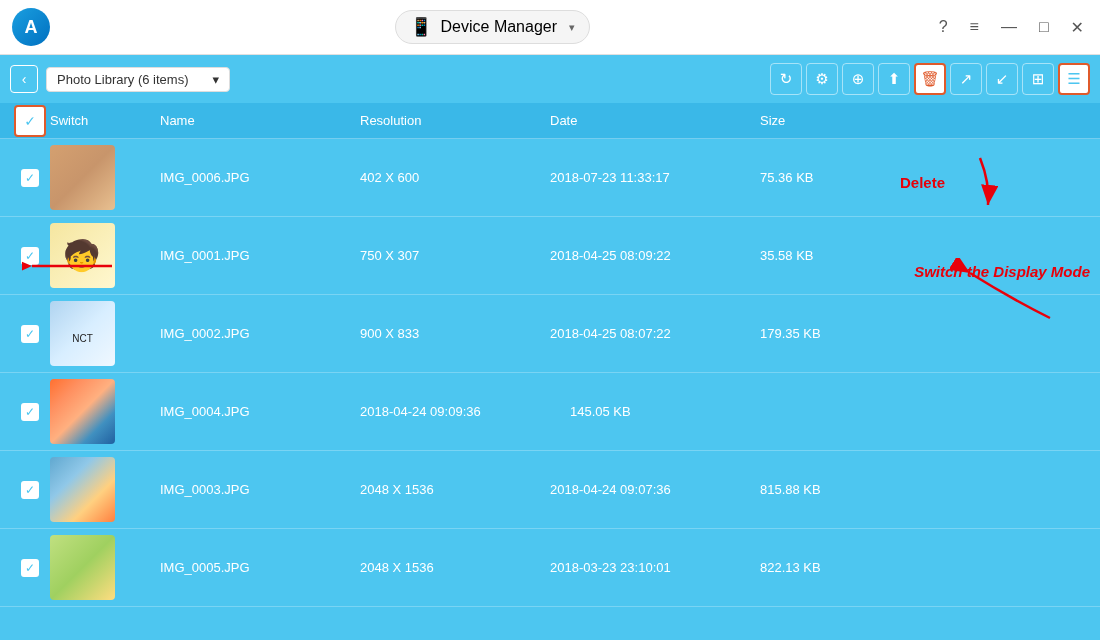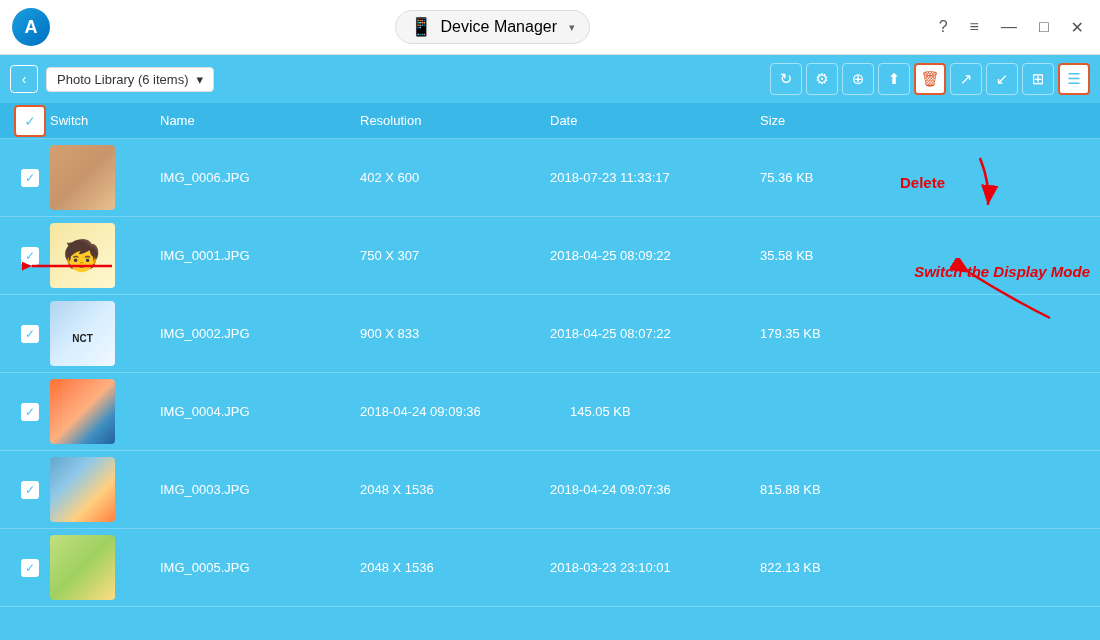"Photo Library (6 items)" .library-selector { gap: 8px -> 24px }
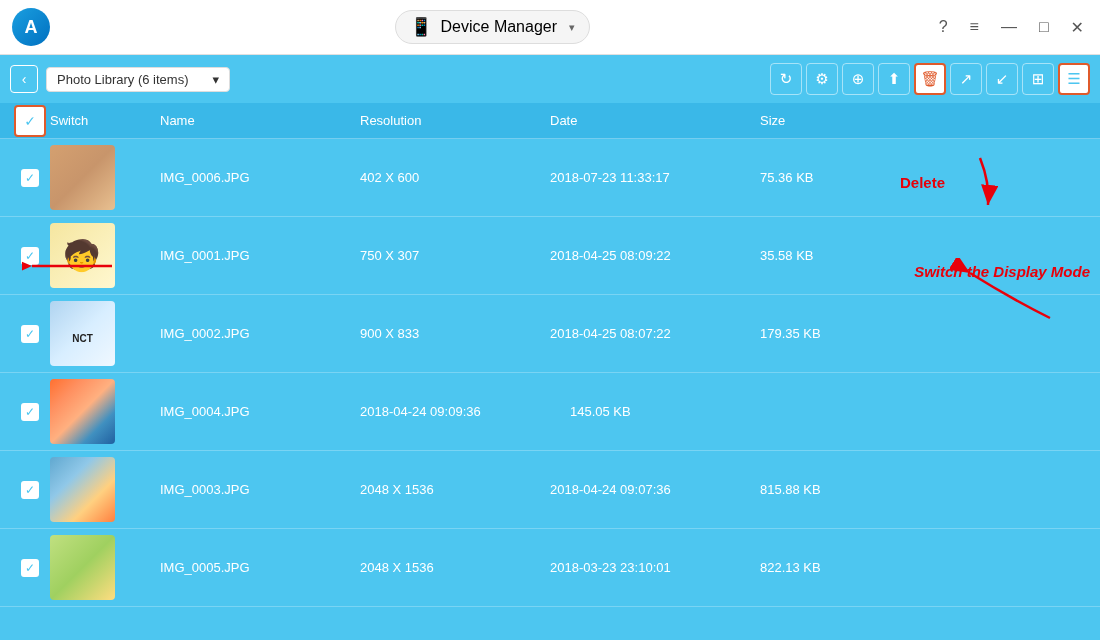"NCT" div { font-weight: bold -> normal }
